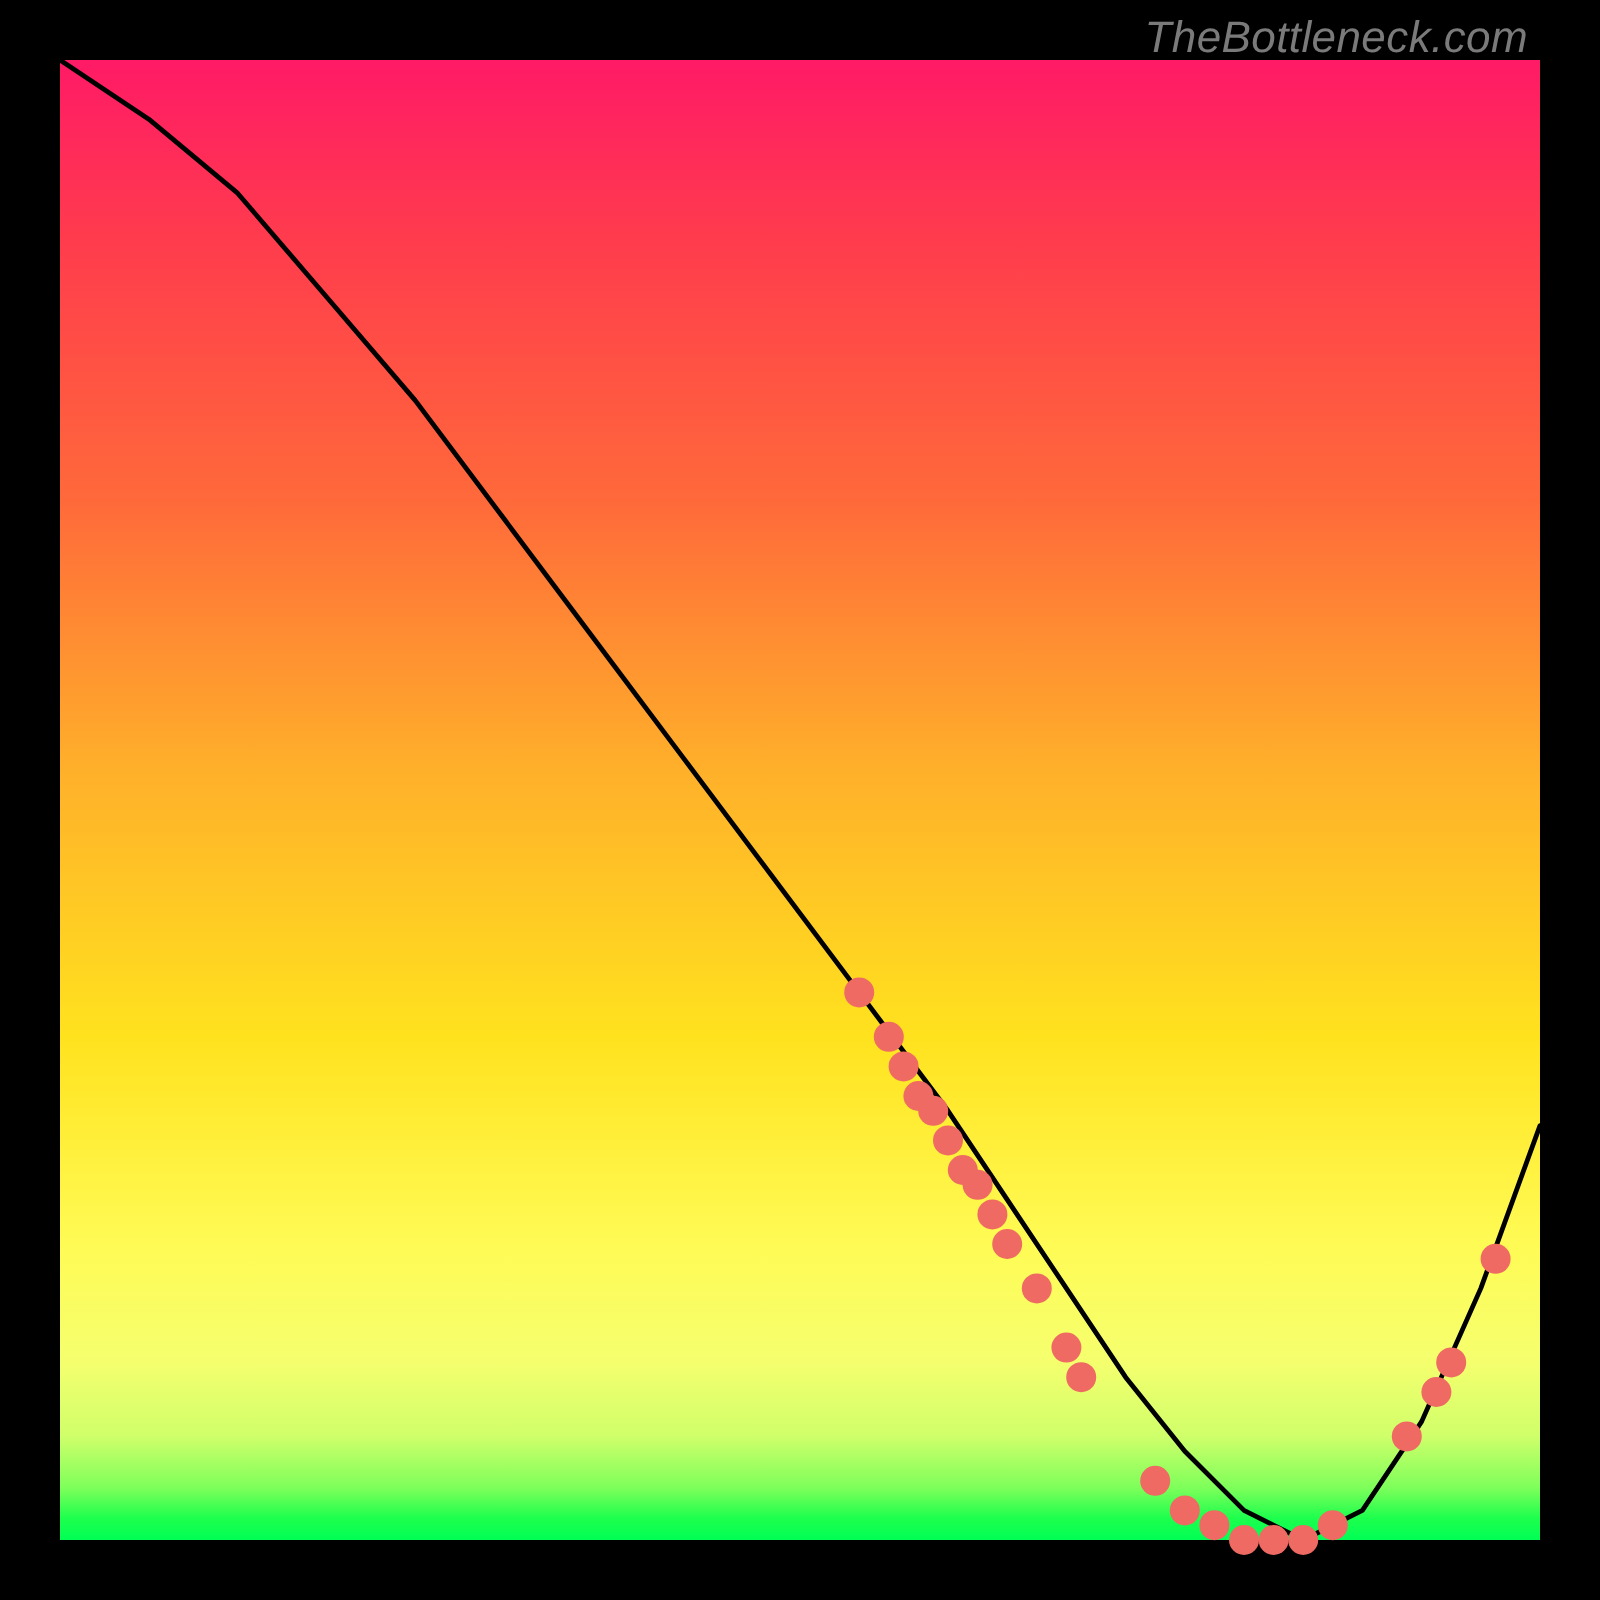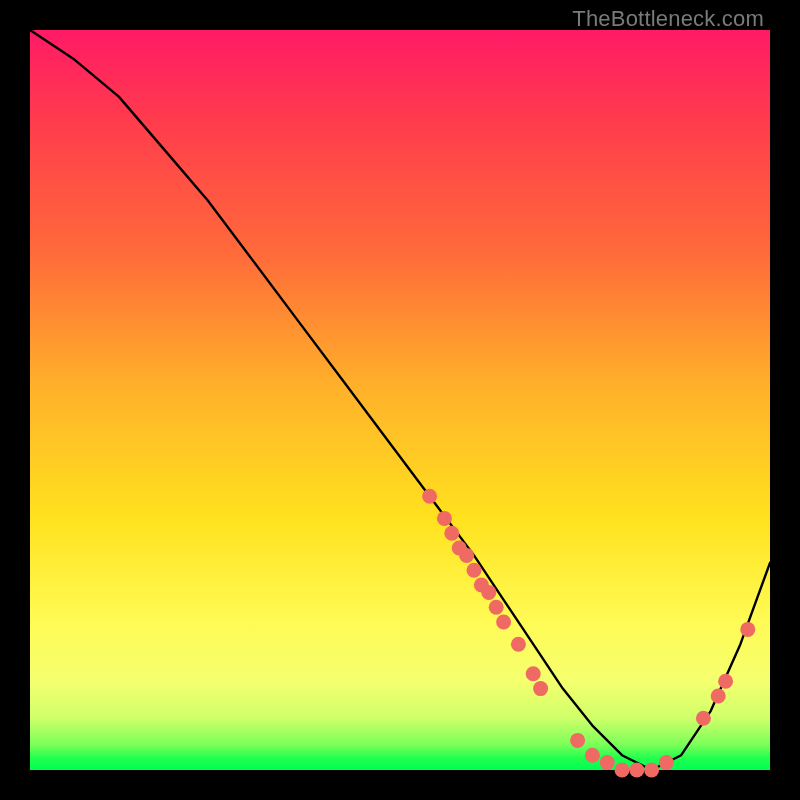"TheBottleneck.com" .stage { font-style: none -> italic }
